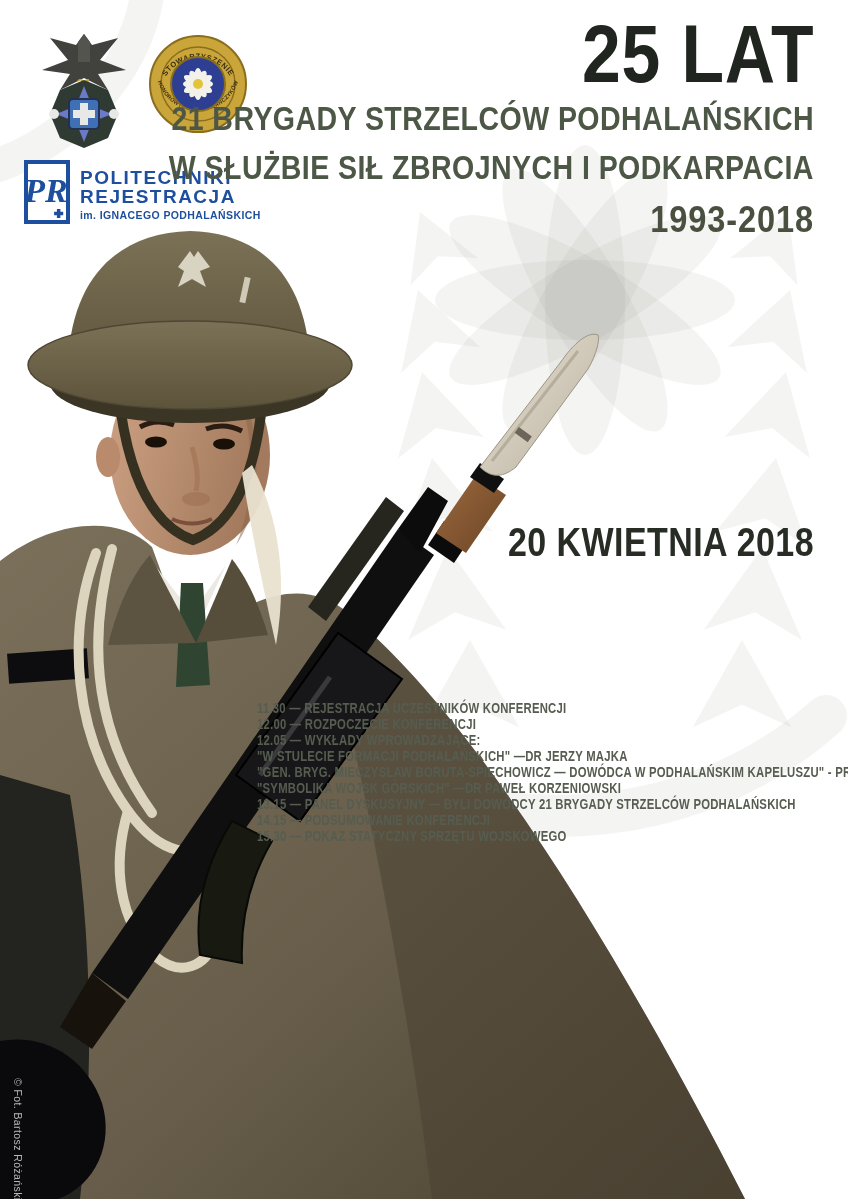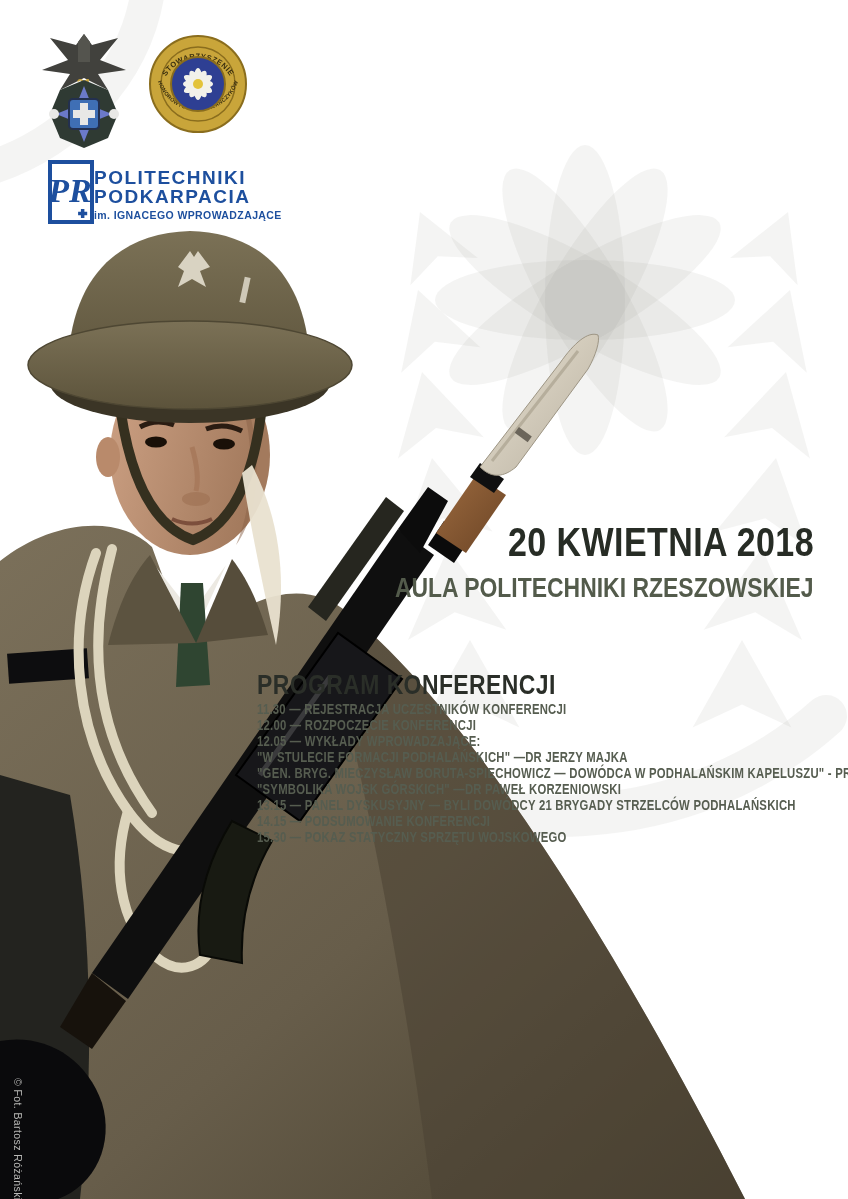"25 LAT" div.title-block { html: none -> <div> <div> <span>25 LAT</span> </div> <div> <span>21 BRYGADY STRZELCÓW PODHALAŃSKICH</span> </div> <div> <span>W SŁUŻBIE SIŁ ZBROJNYCH I PODKARPACIA</span> </div> <div> <span>1993-2018</span> </div> </div> }
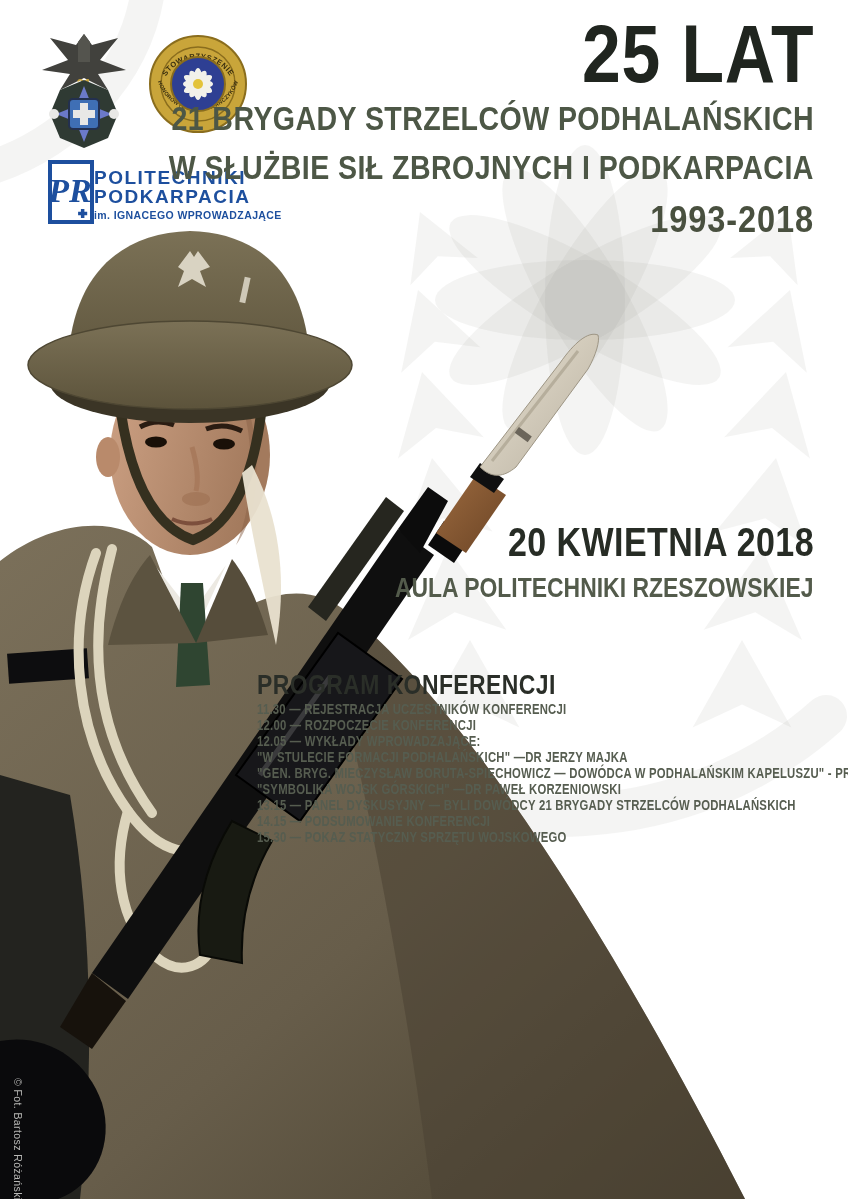"PR" .pr-block { gap: none -> 10px; left: 48px -> 24px }
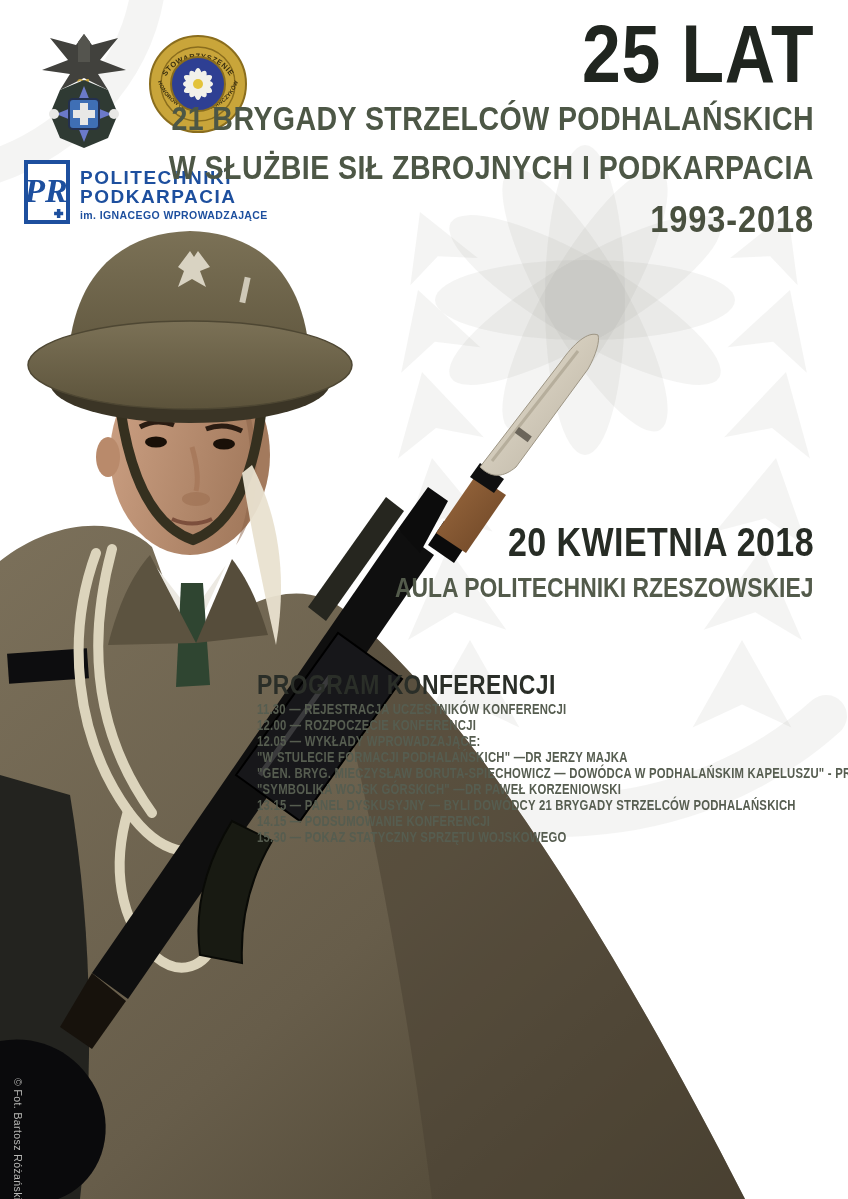"PODKARPACIA" div.pr-line2 { text: PODKARPACIA -> REJESTRACJA }
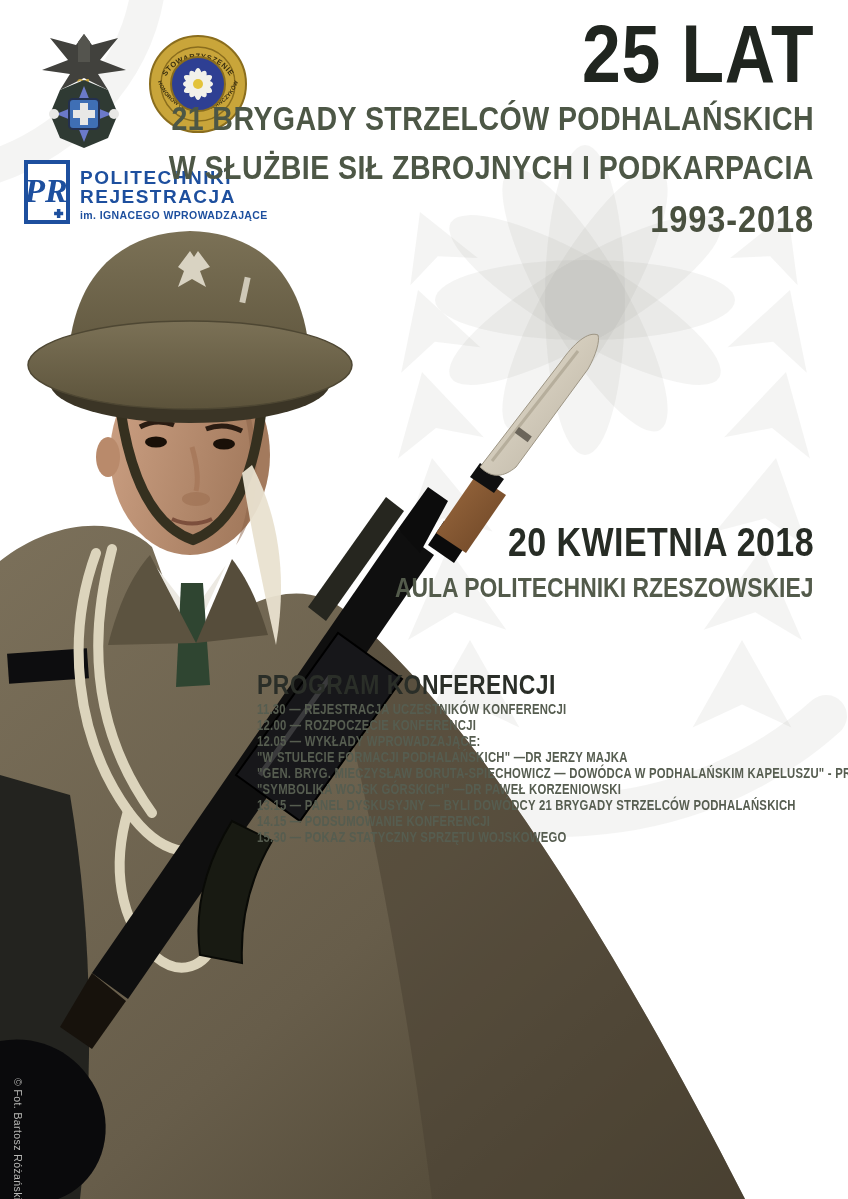"im. IGNACEGO WPROWADZAJĄCE" div.pr-line3 { text: WPROWADZAJĄCE -> PODHALAŃSKICH }
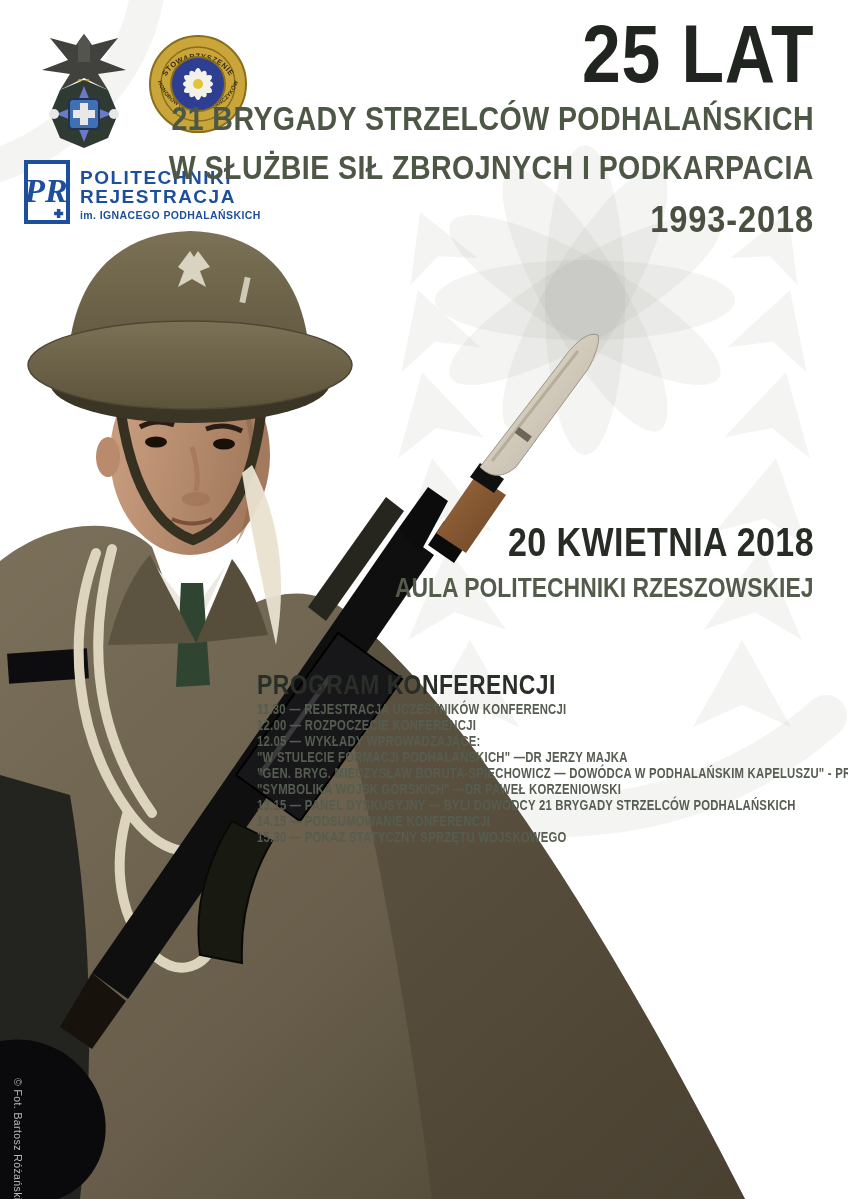"AULA POLITECHNIKI RZESZOWSKIEJ" div.venue-line { html: <div> <span>AULA POLITECHNIKI RZESZOWSKIEJ</span> </div> -> none }
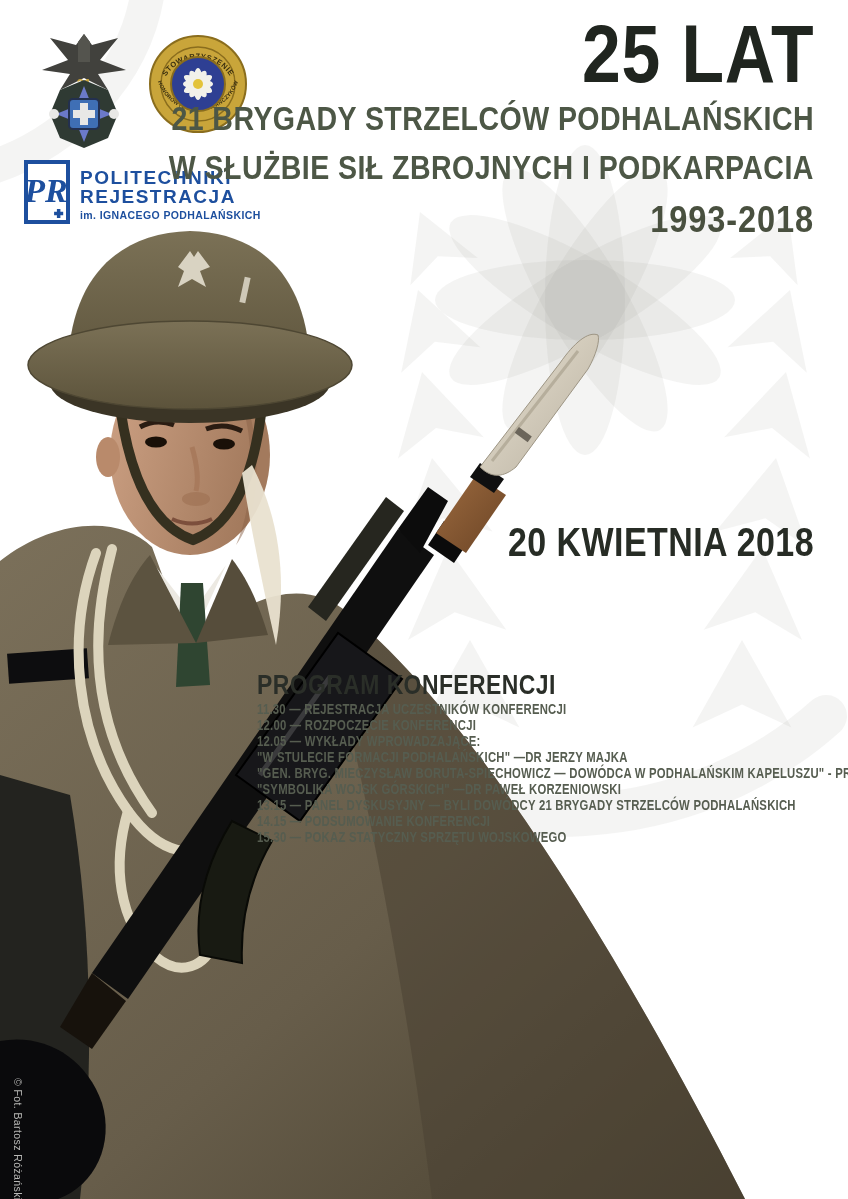"PROGRAM KONFERENCJI" div.prog-head { html: <div> <span>PROGRAM KONFERENCJI</span> </div> -> none }
